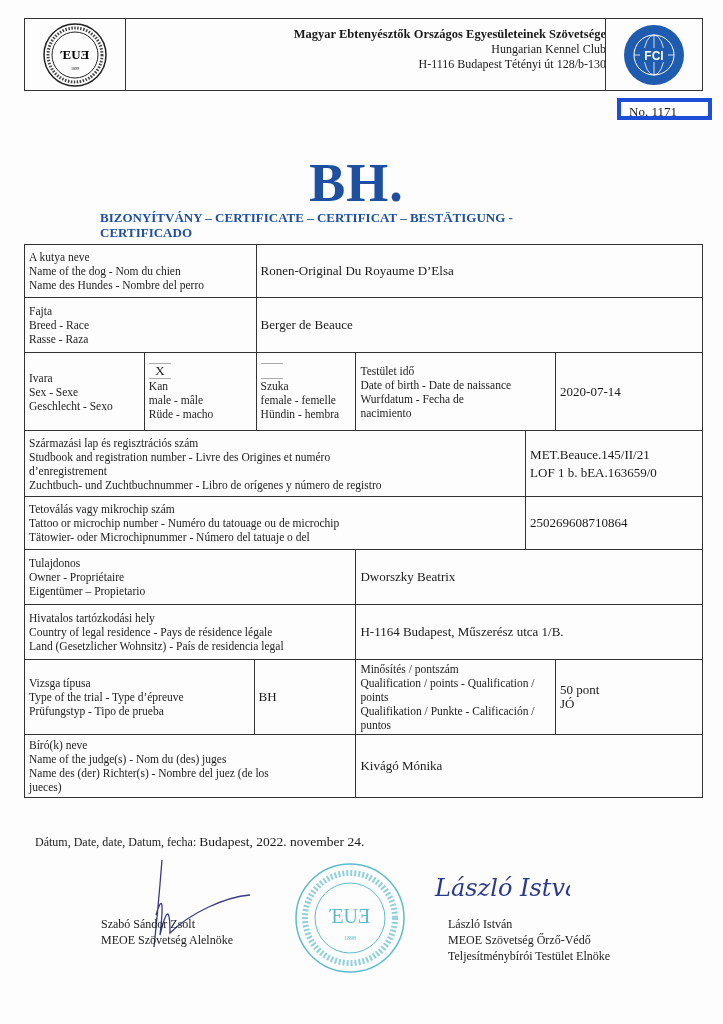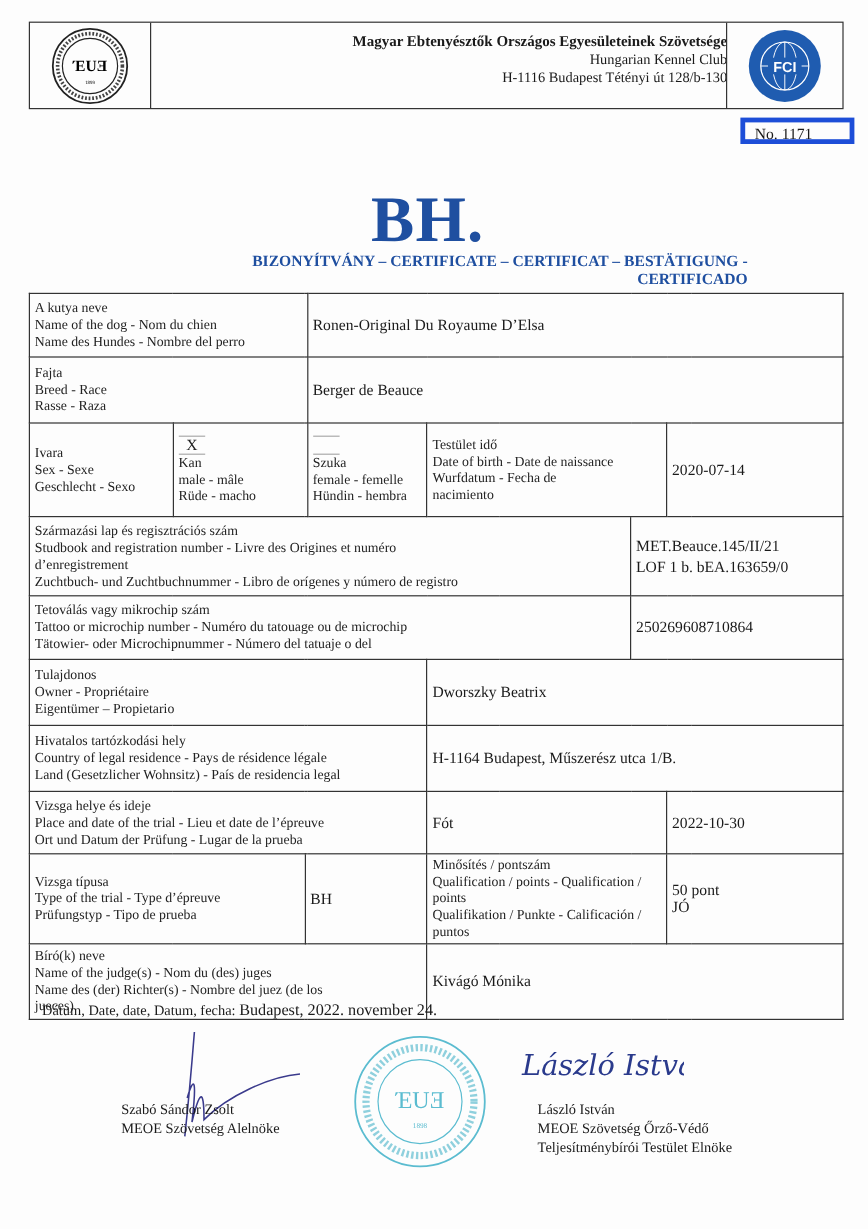"BIZONYÍTVÁNY – CERTIFICATE – CERTIFICAT" .cert-title { text-align: right -> left }
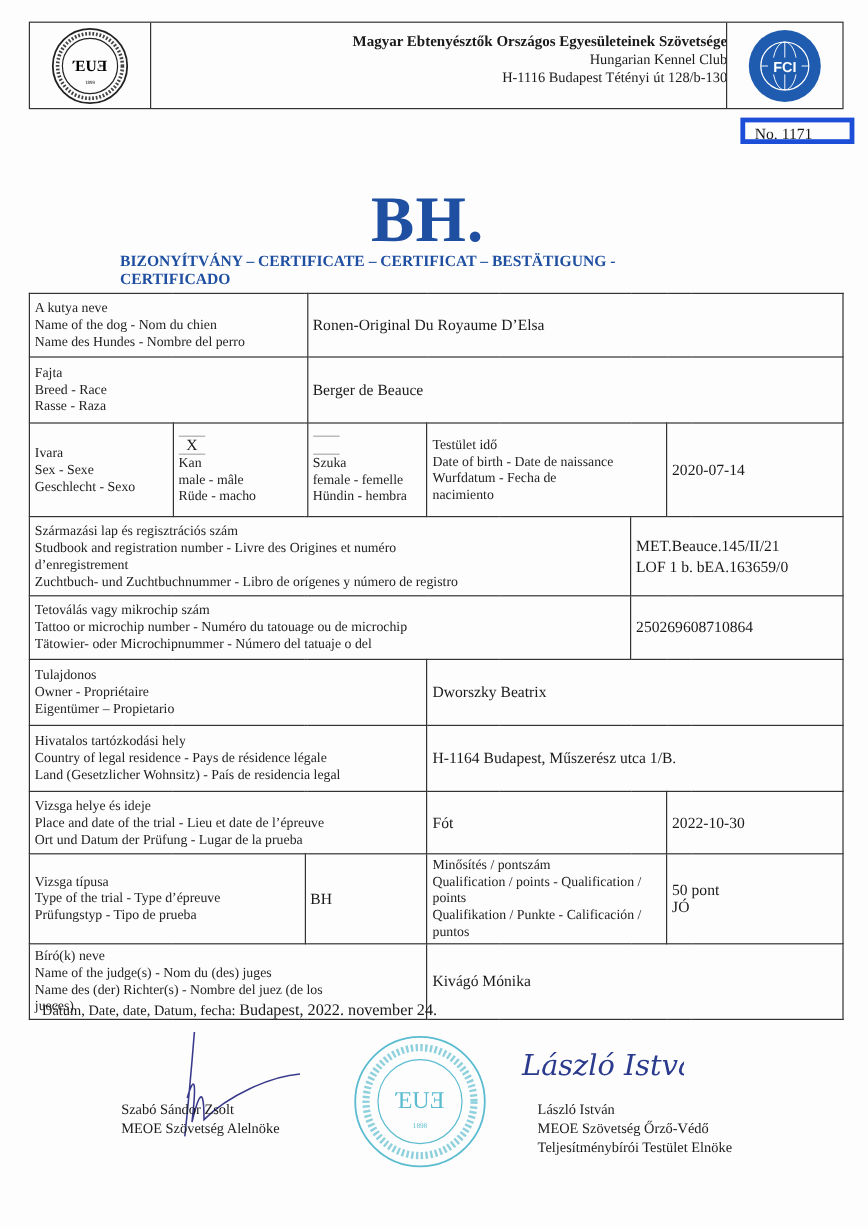"Vizsga helye és ideje" tr { html: <tr> <td> <div>Vizsga helye és ideje</div> <div>Place and date of the trial - Lieu et date de l’épreuve</div> <div>Ort und Datum der Prüfung - Lugar de la prueba</div> </td> <td>Fót</td> <td>2022-10-30</td> </tr> -> none }
